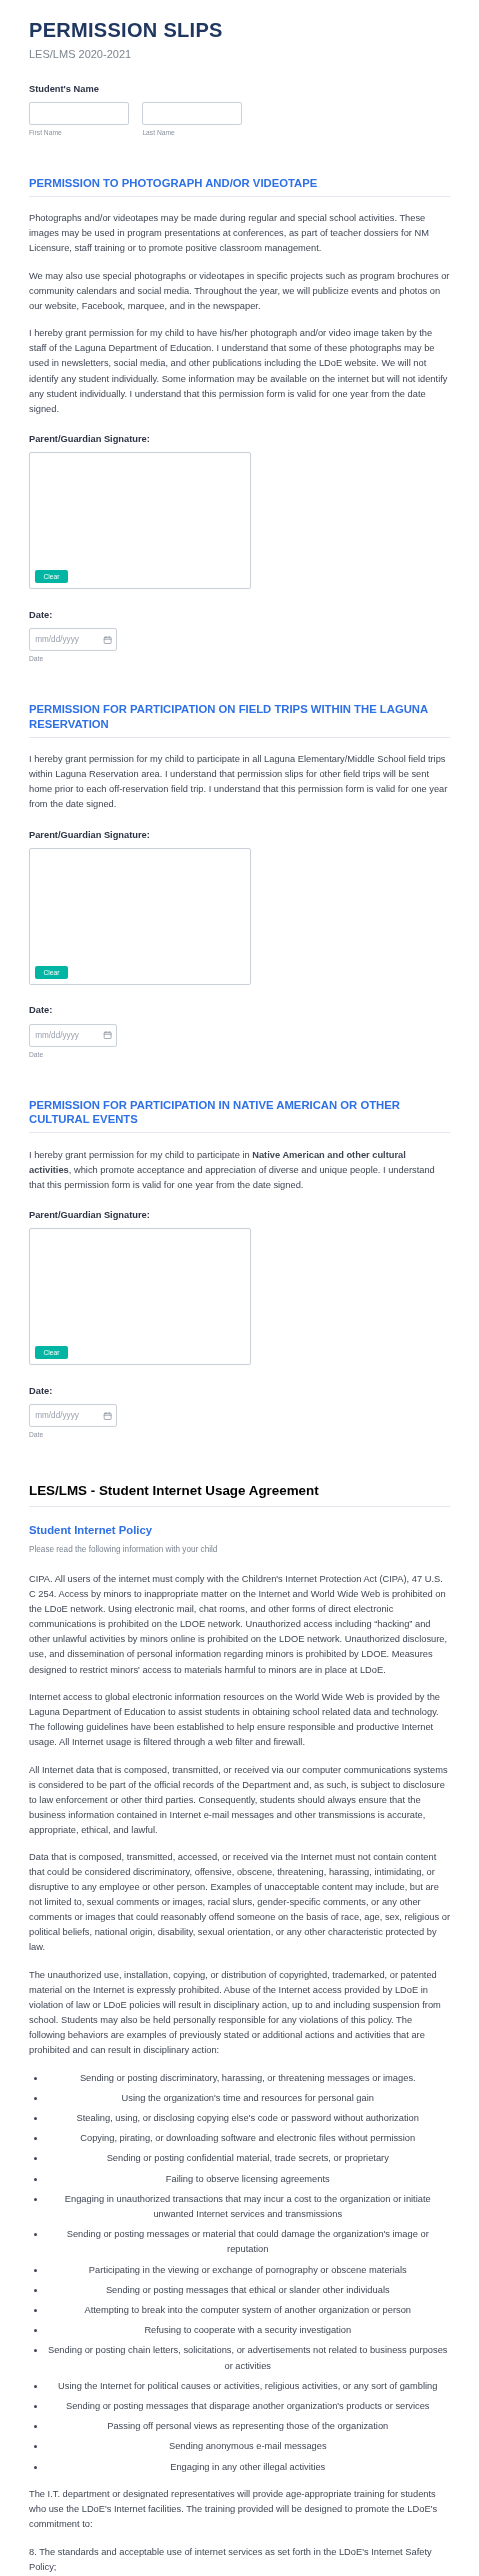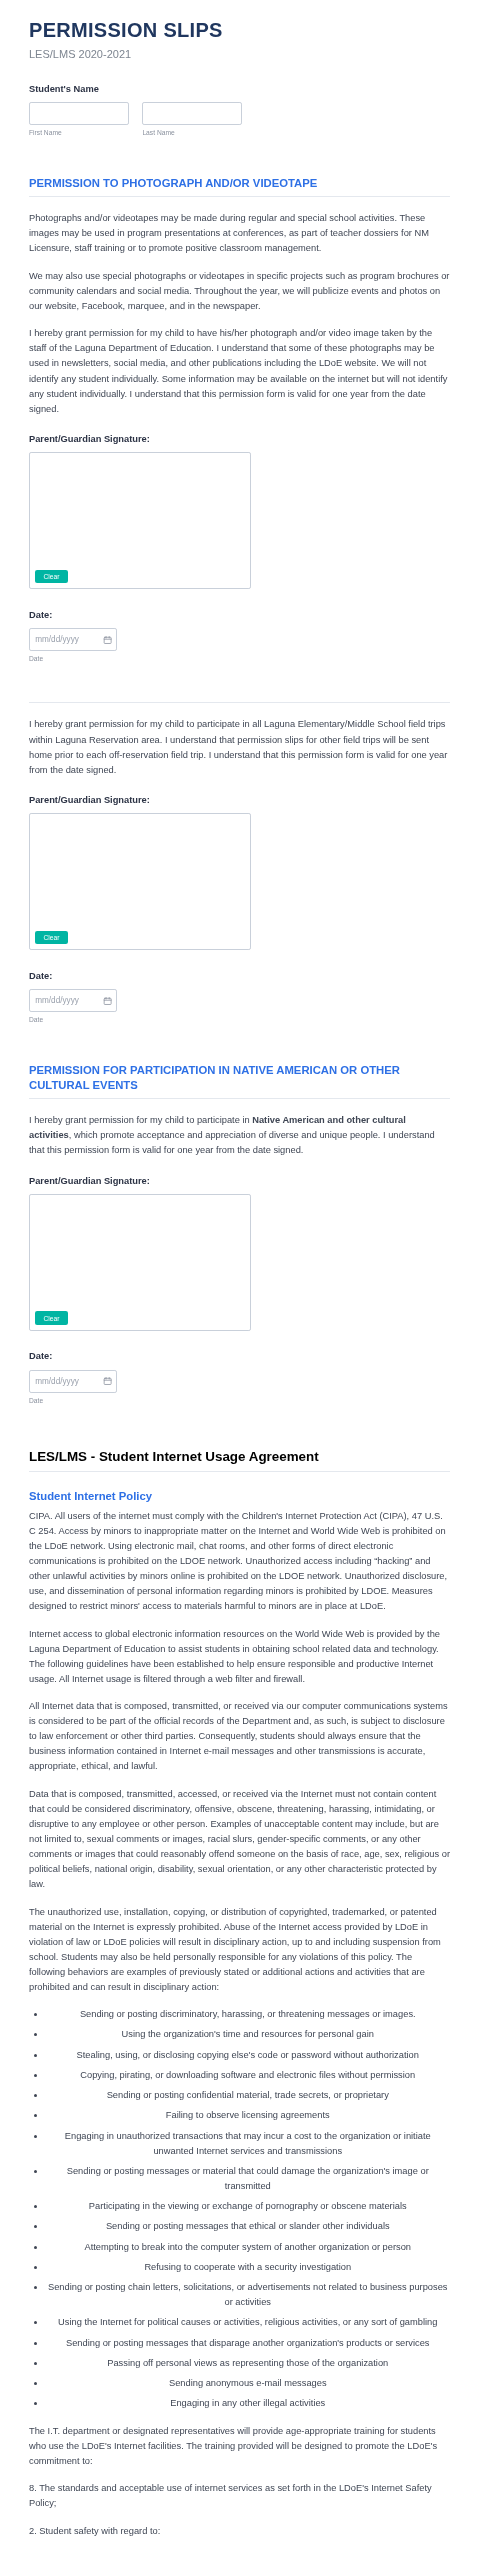"PERMISSION FOR PARTICIPATION ON FIELD" h2.section-heading { html: none -> <h2>PERMISSION FOR PARTICIPATION ON FIELD TRIPS WITHIN THE LAGUNA RESERVATION</h2> }
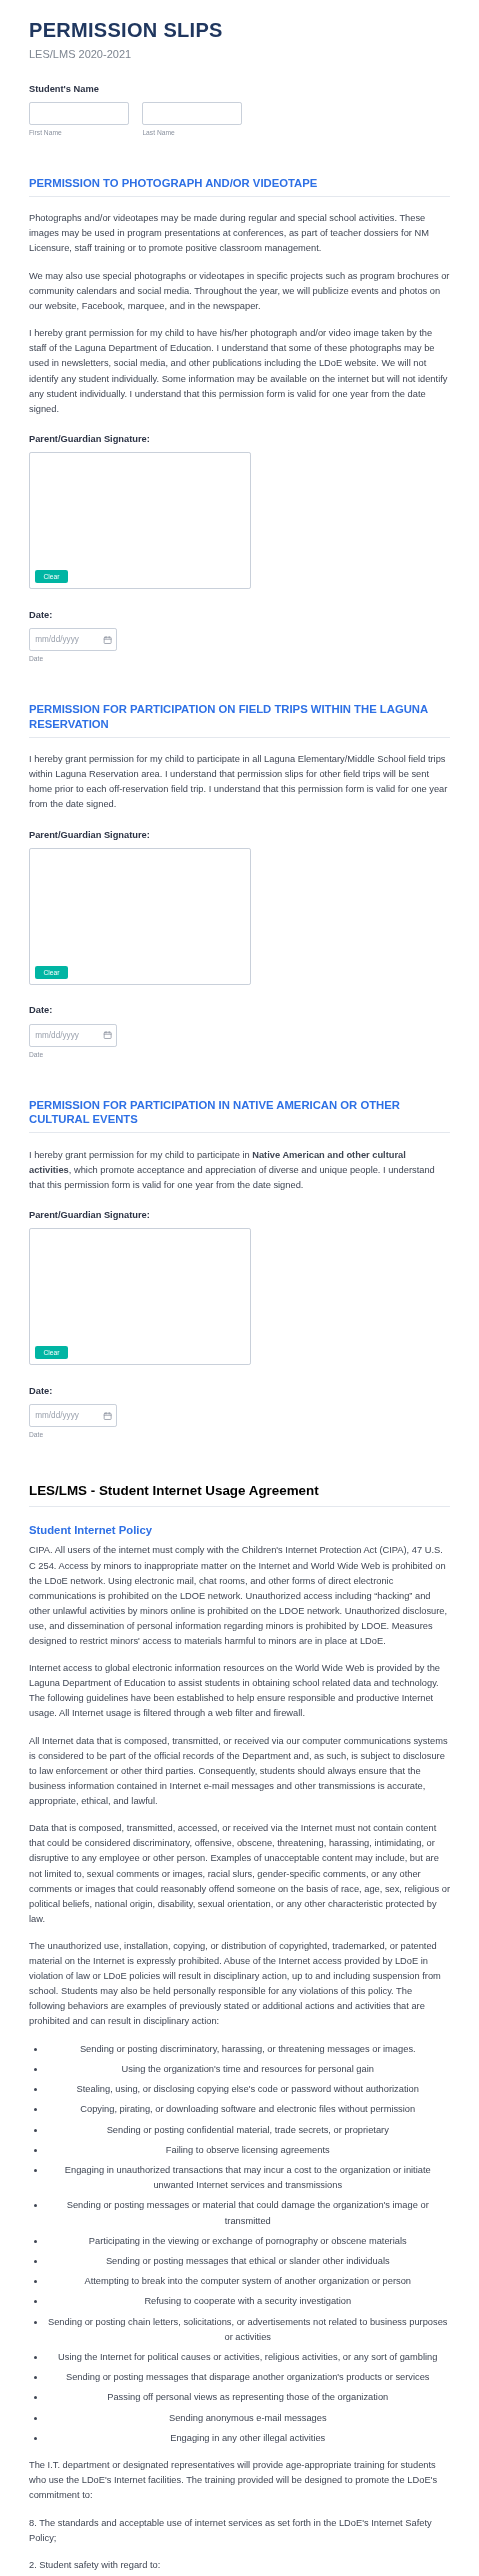"Please read the following information" div.policy-subtitle { html: none -> <div>Please read the following information with your child</div> }
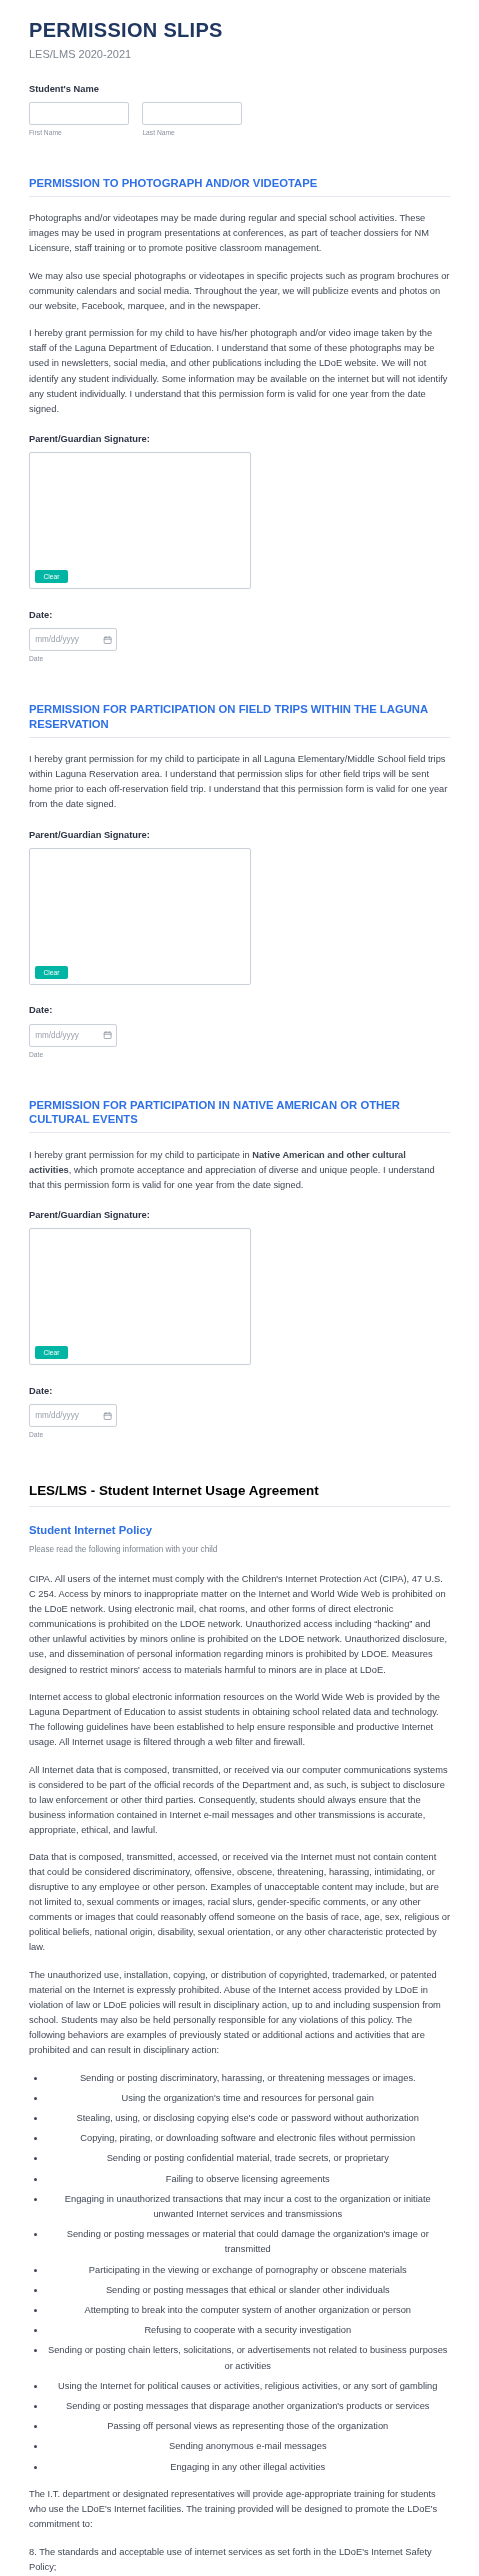"Sending or posting messages or" li { text: transmitted -> reputation }
